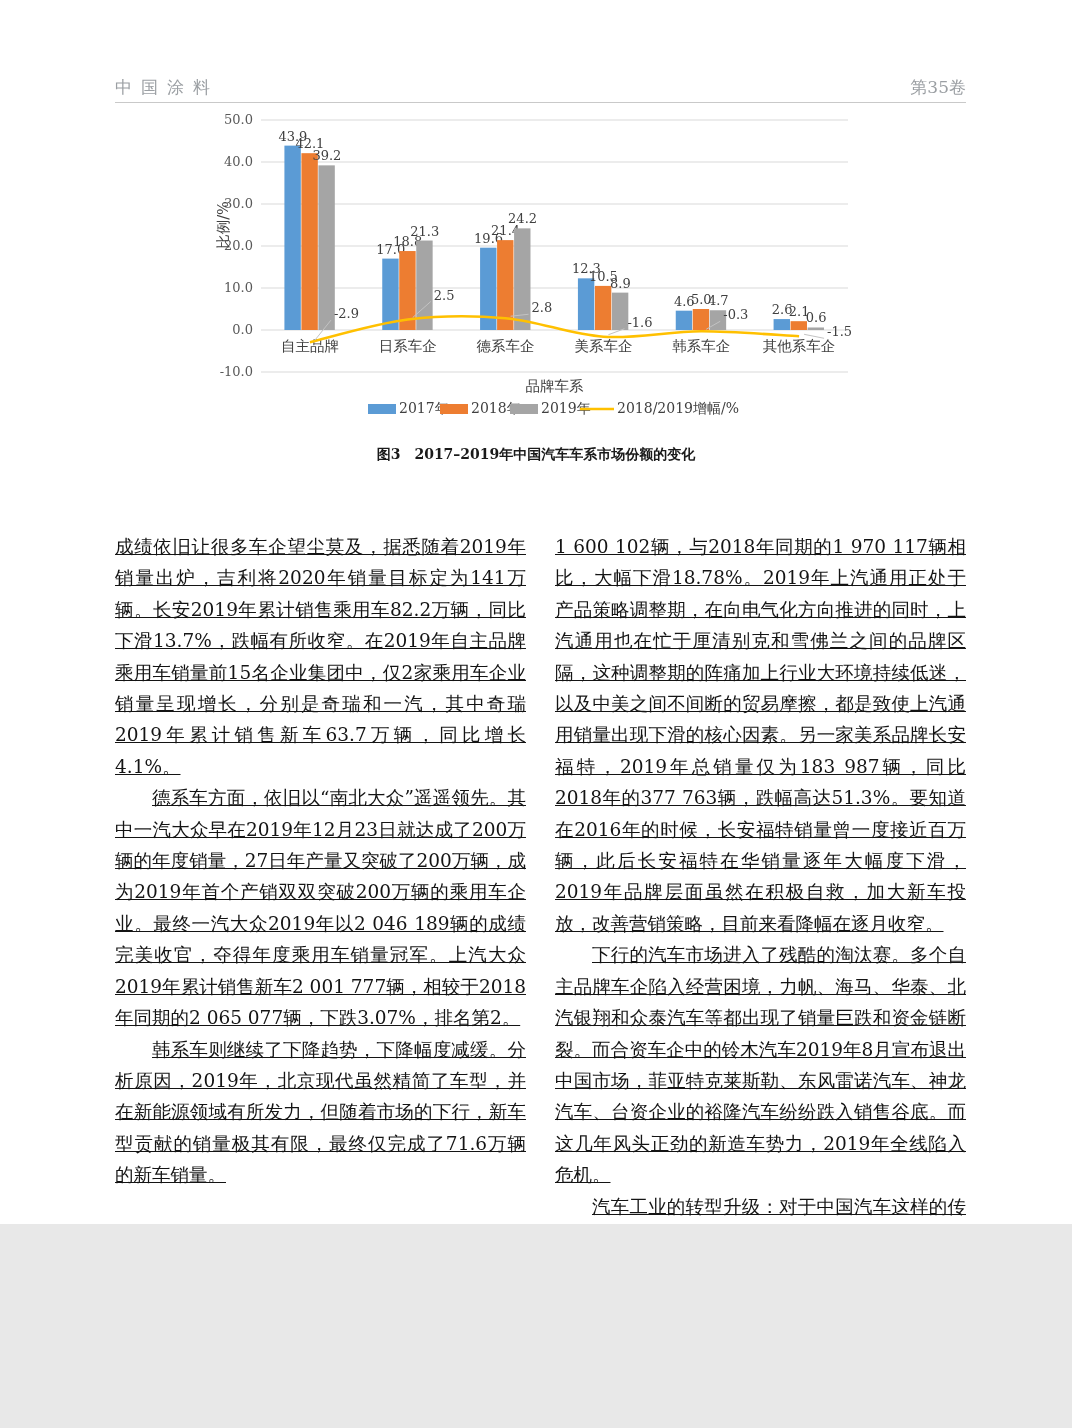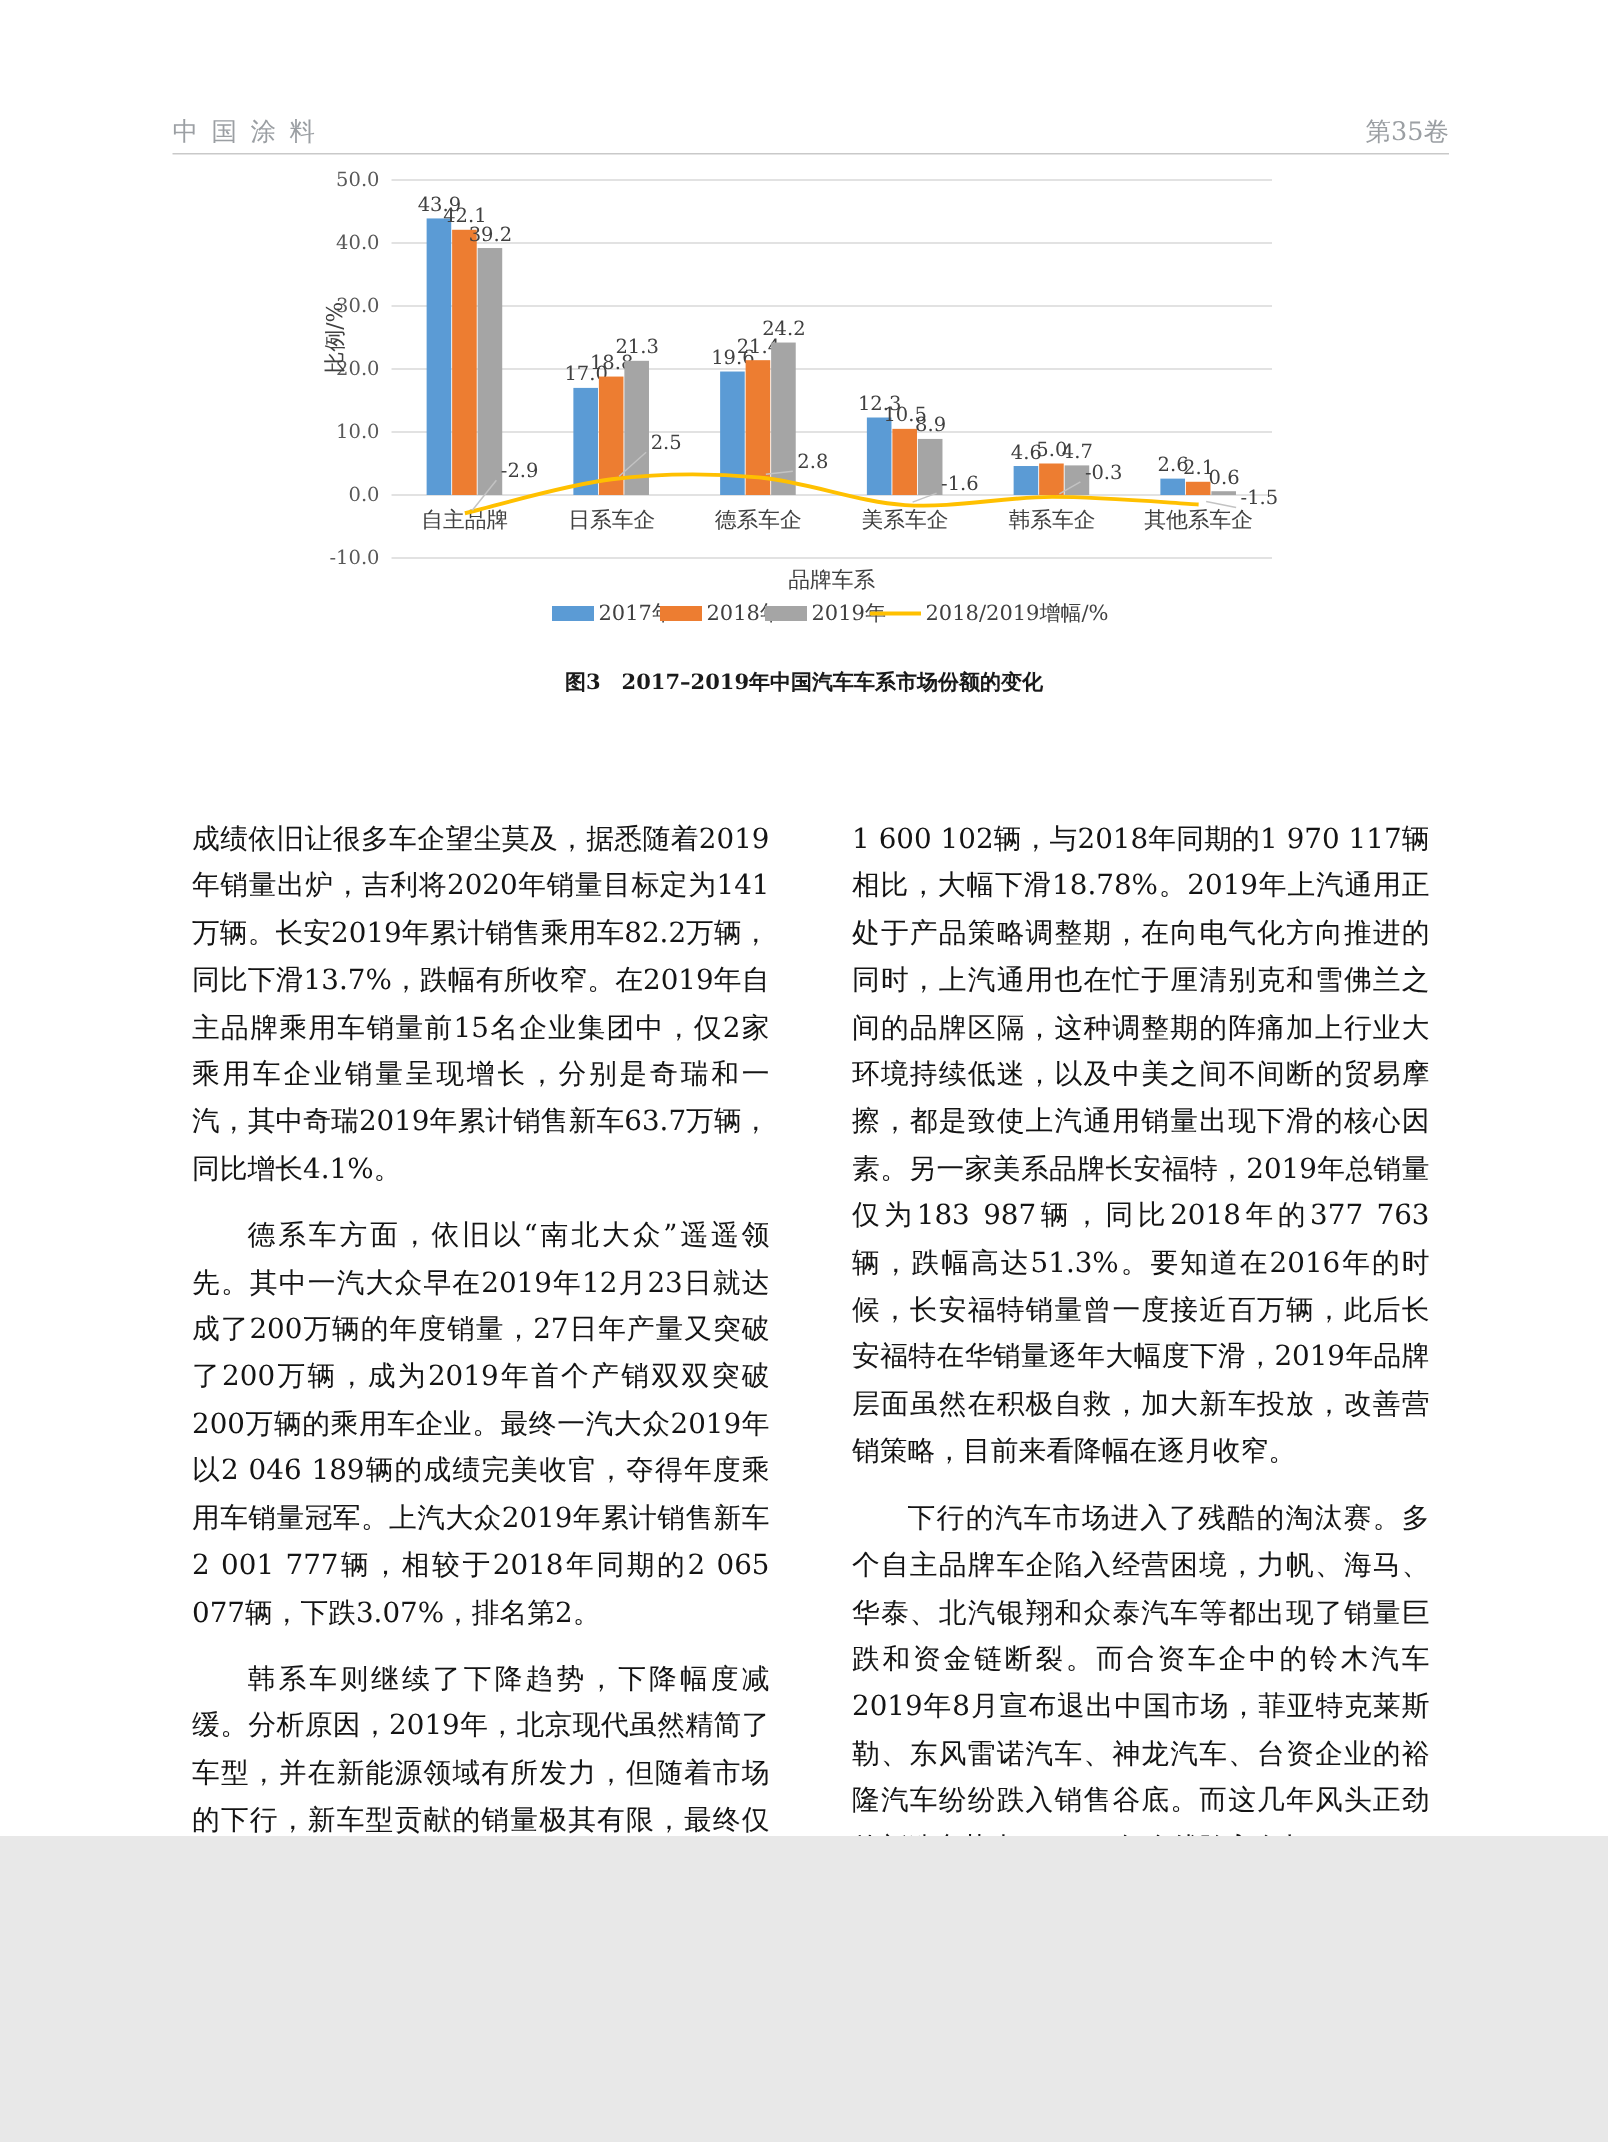"成绩依旧让很多车企望尘莫及，据悉随着2019年销量出炉，吉利将2020年销量目标" .col p { margin: 13px -> 0; text-decoration: none -> underline }
